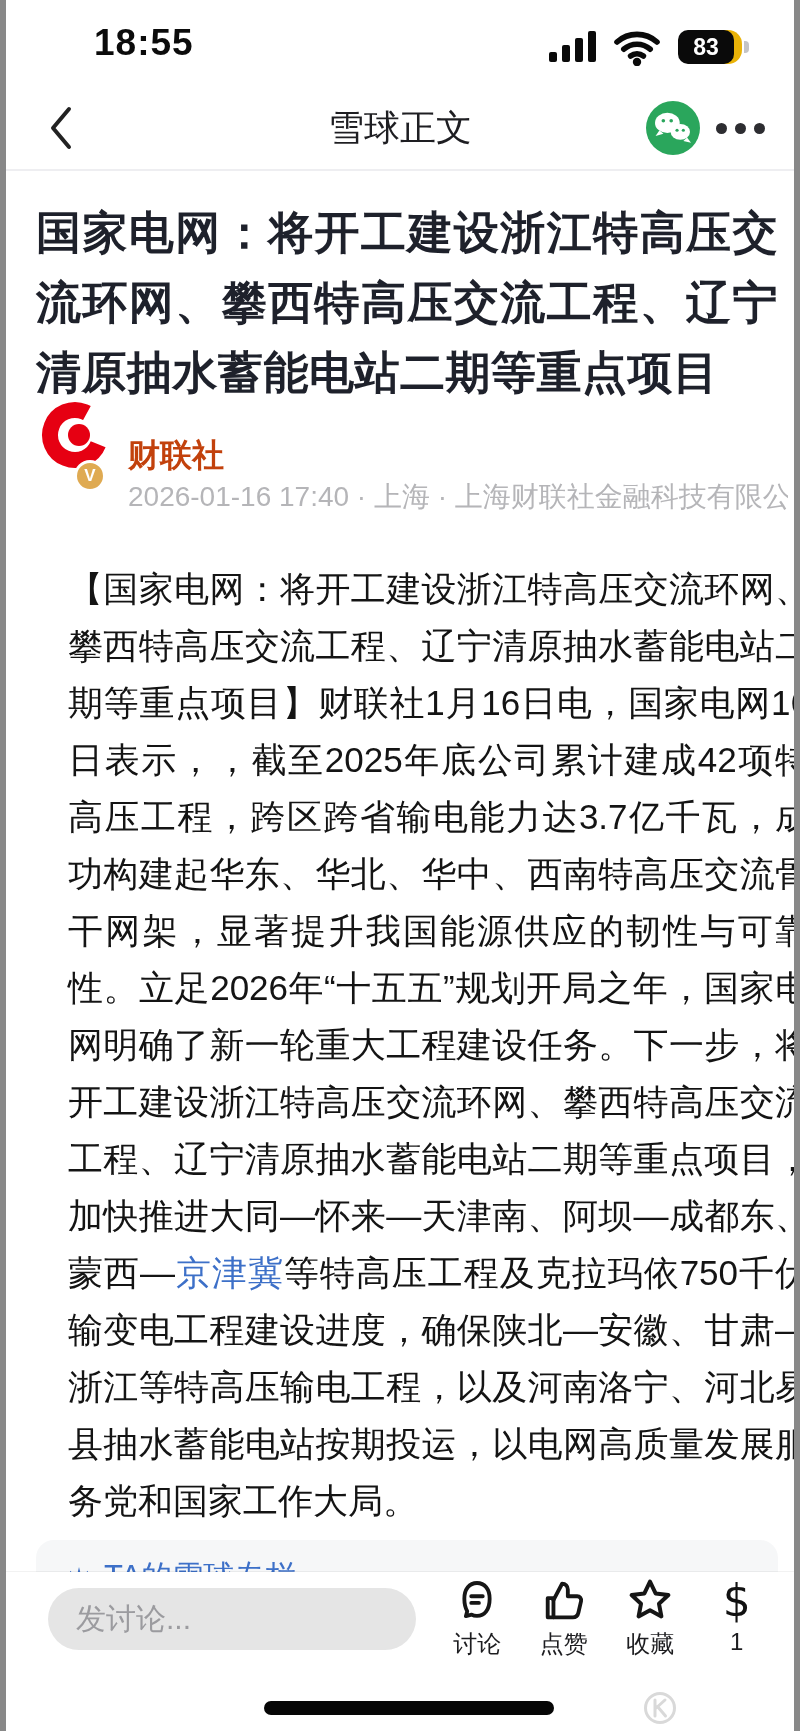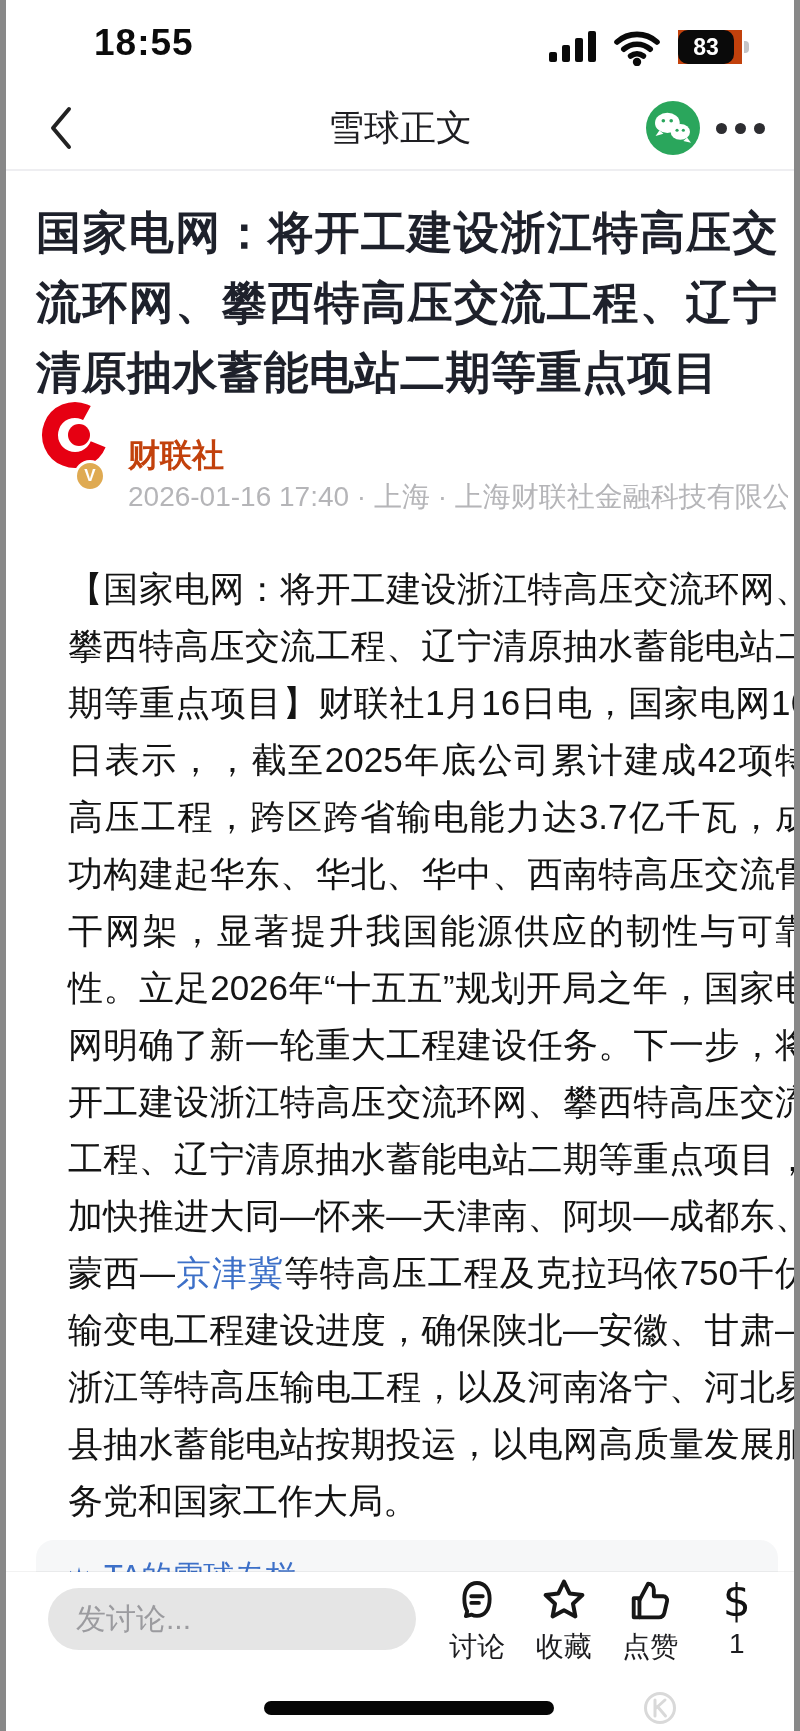"83" .battery { background: #c2410c -> #eab308; border-radius: 0 -> 14px }
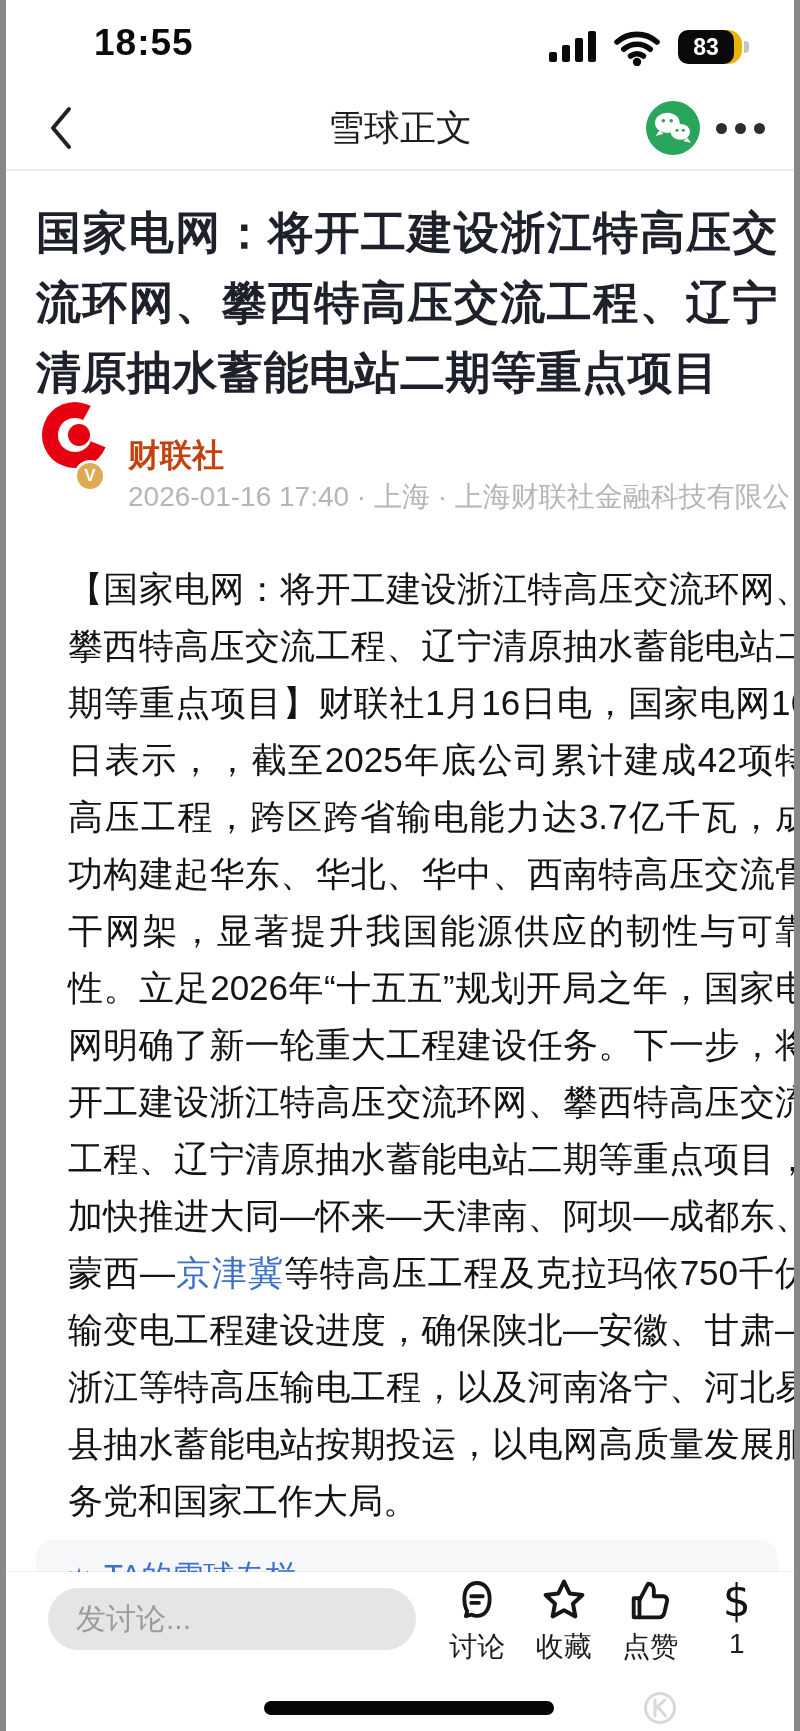"讨论" .action .lbl { font-size: 28px -> 24px }
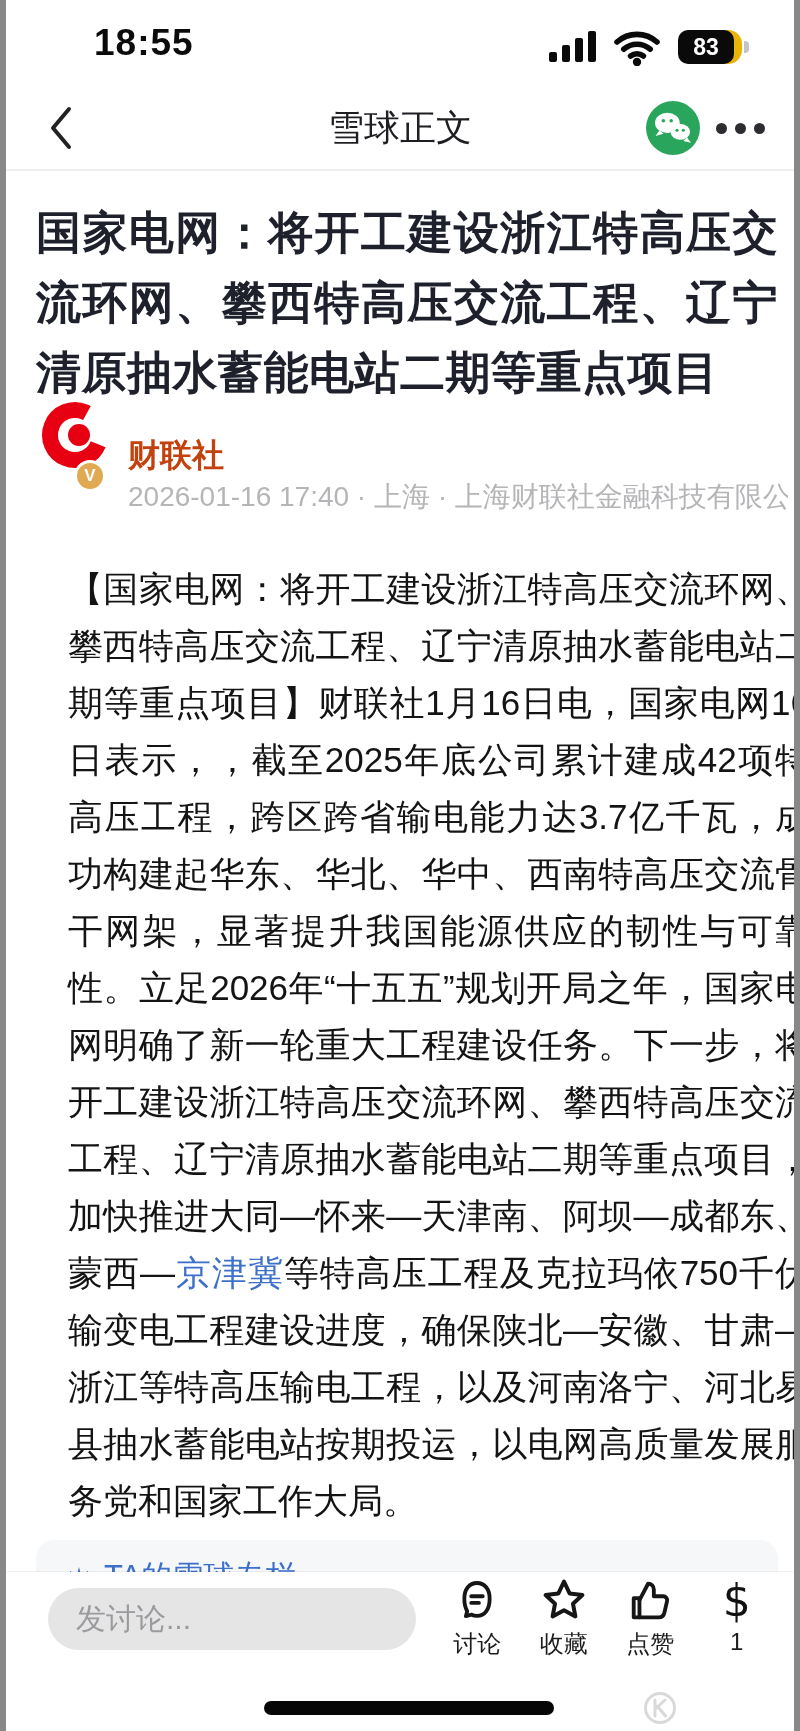"收藏" div.action { order: before "点赞" -> after "点赞" }
